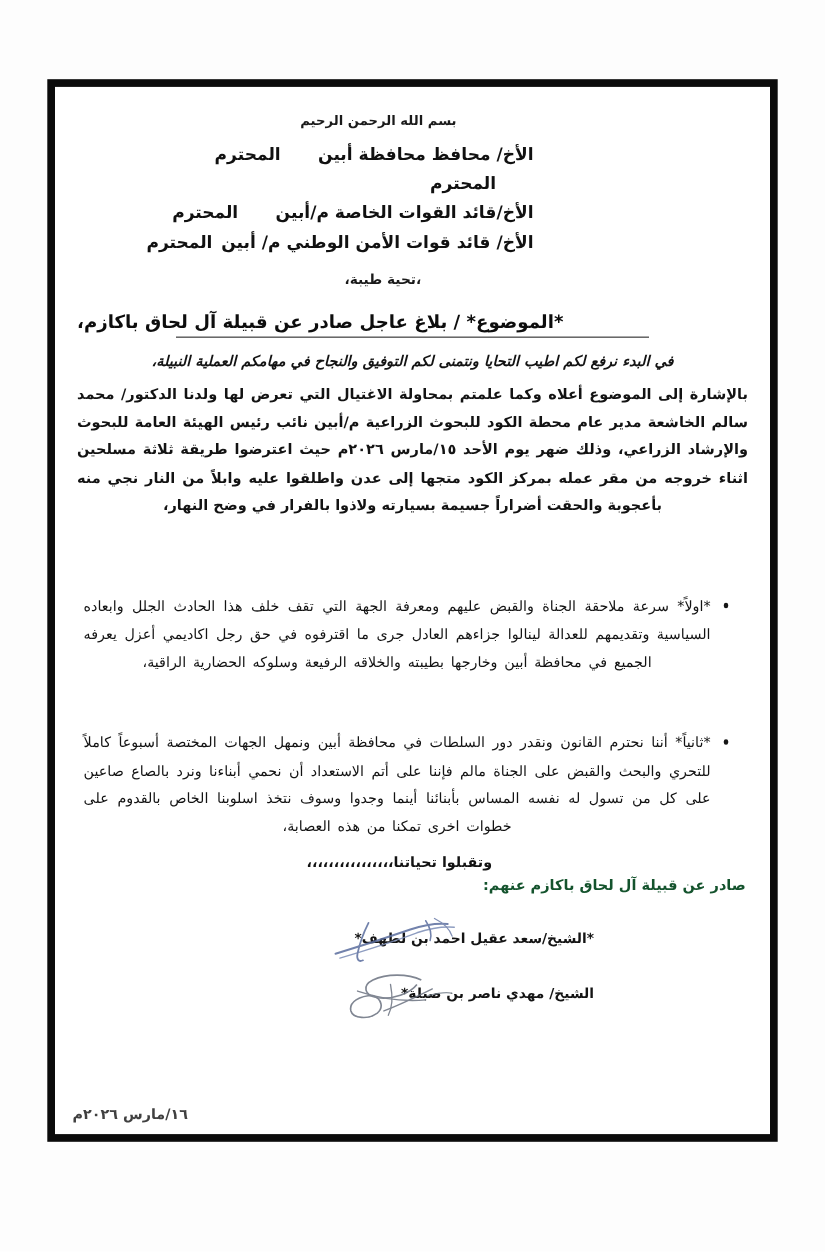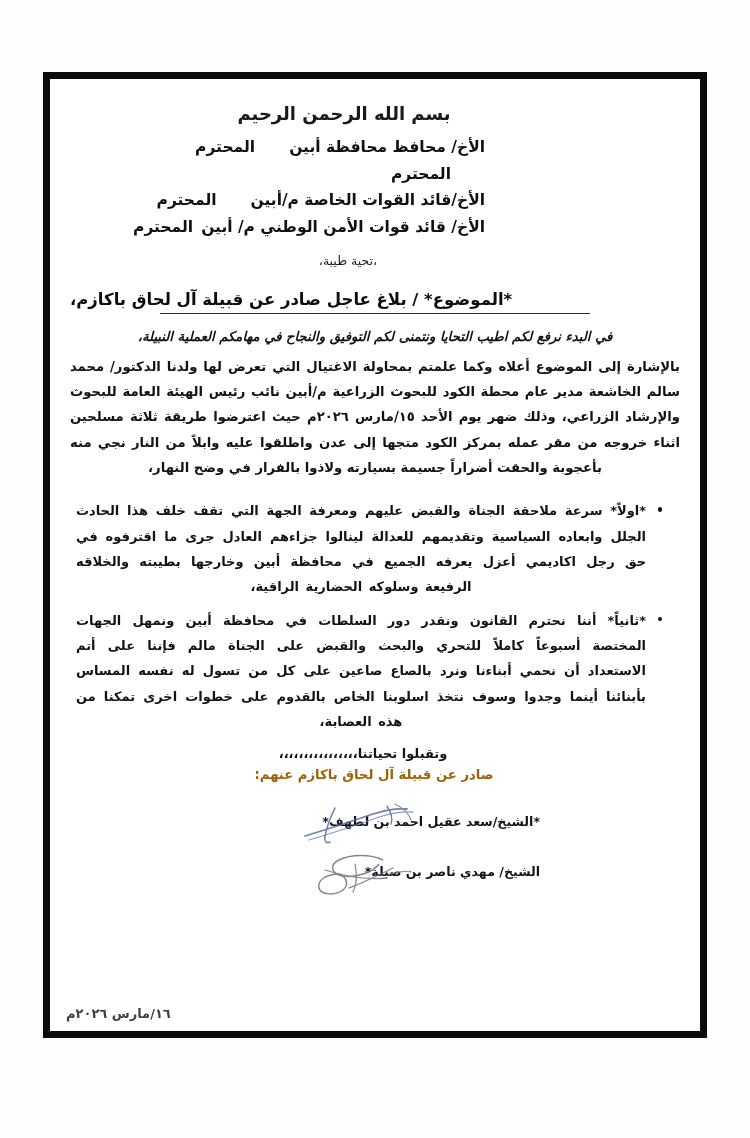"بسم الله الرحمن الرحيم" .basmala { font-size: 18px -> 12px }
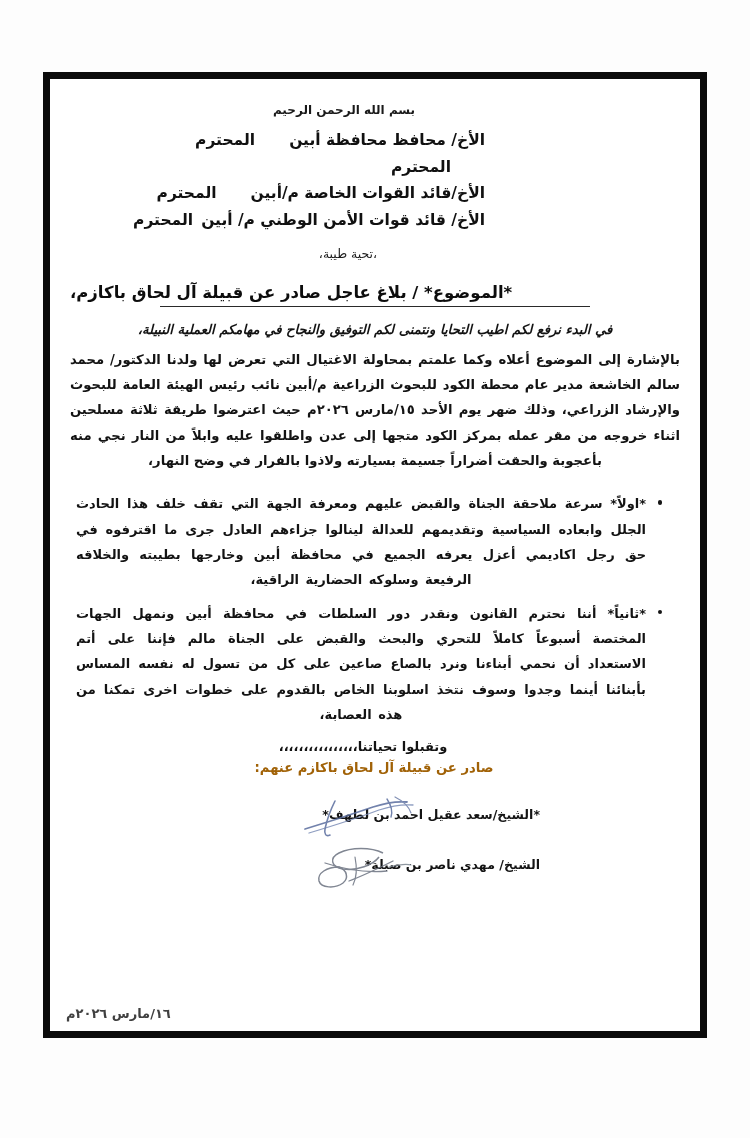"،تحية طيبة،" .greeting { font-weight: normal -> bold }
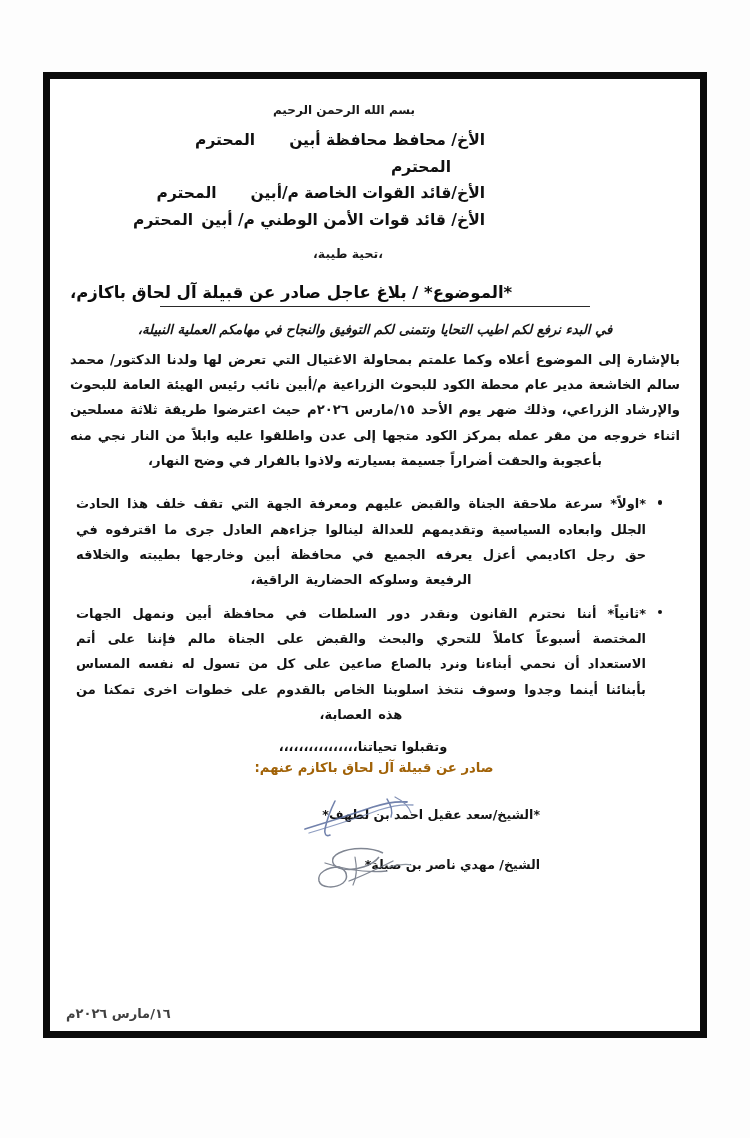"*اولاً* سرعة ملاحقة الجناة والقبض" .demand-item { font-weight: bold -> normal; margin-top: none -> 48px }
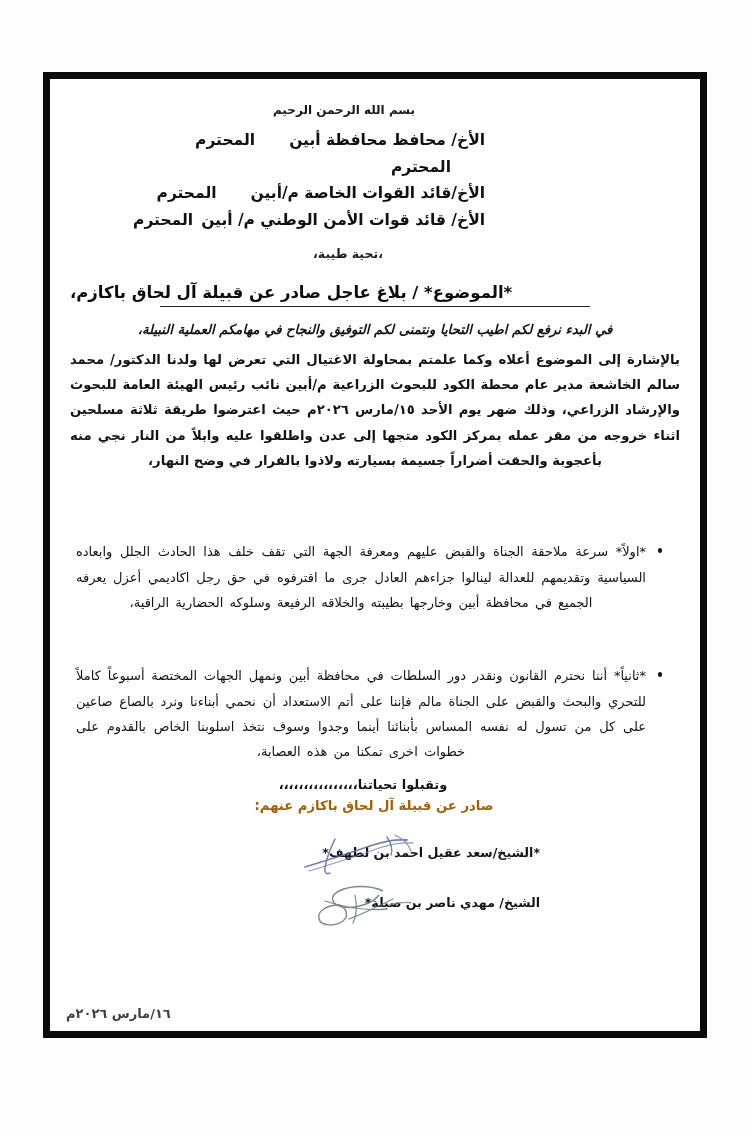"صادر عن قبيلة آل لحاق" .issued-by { color: #a16207 -> #14532d; text-align: center -> right }
